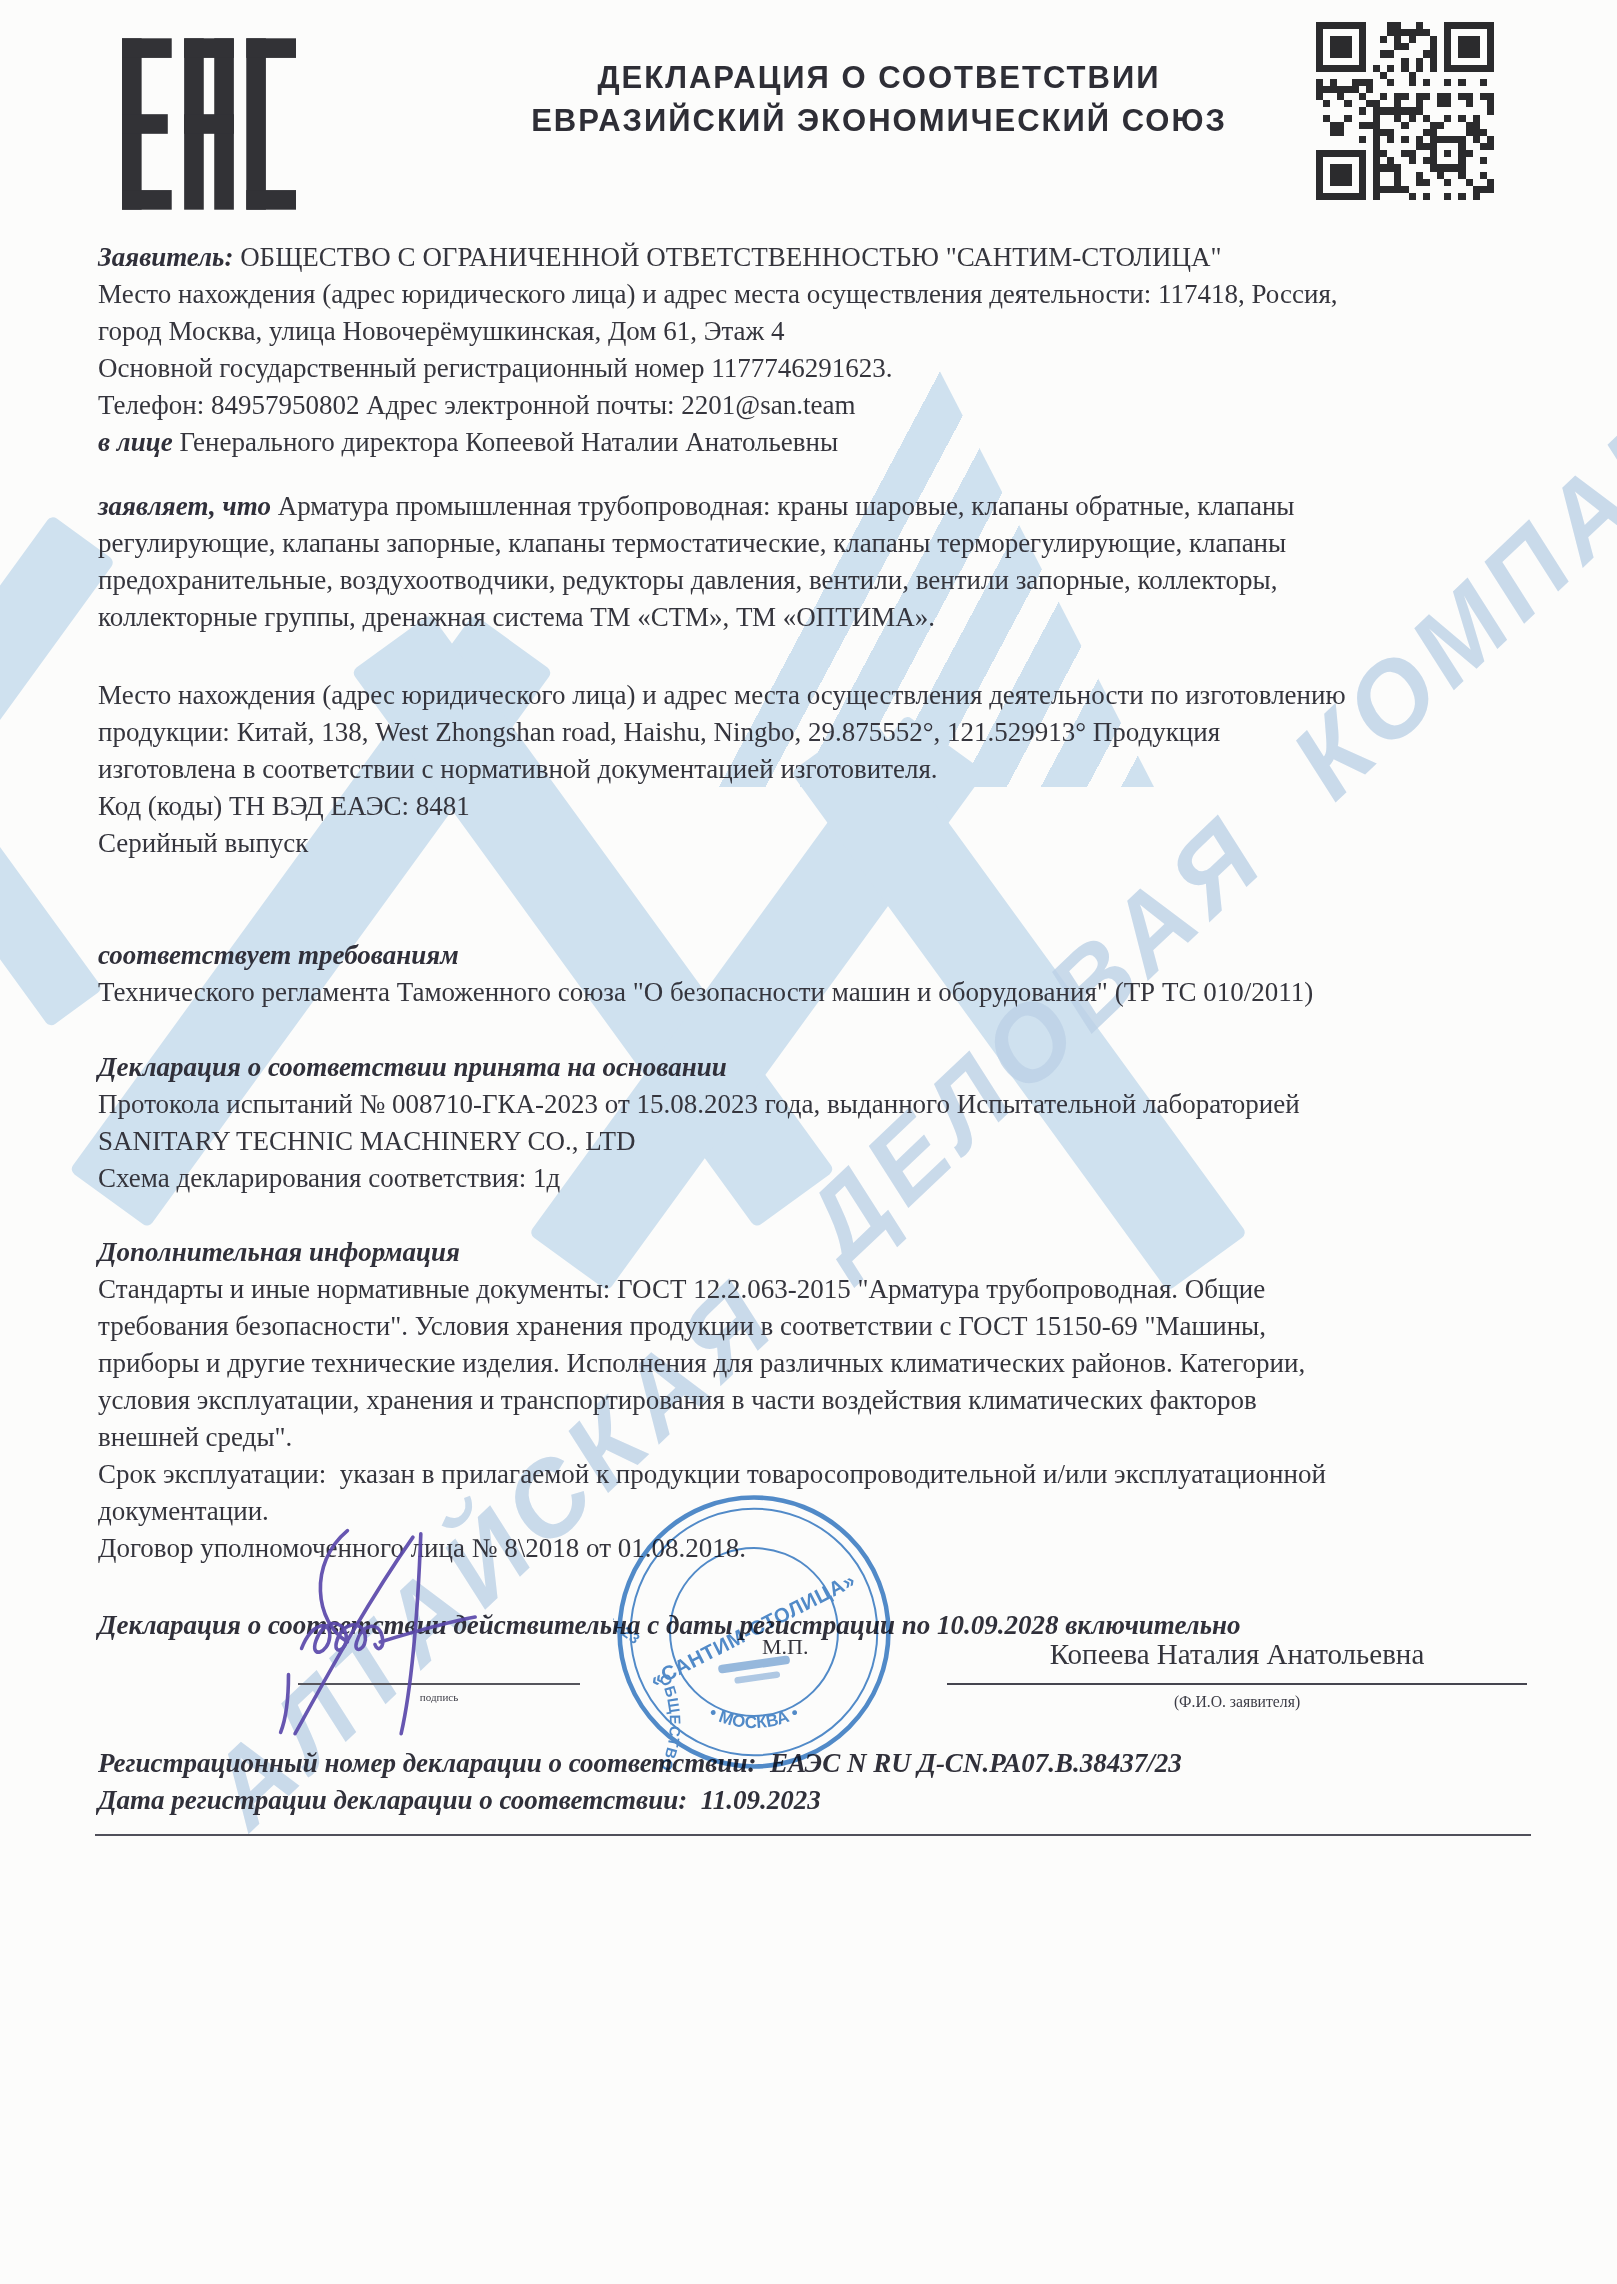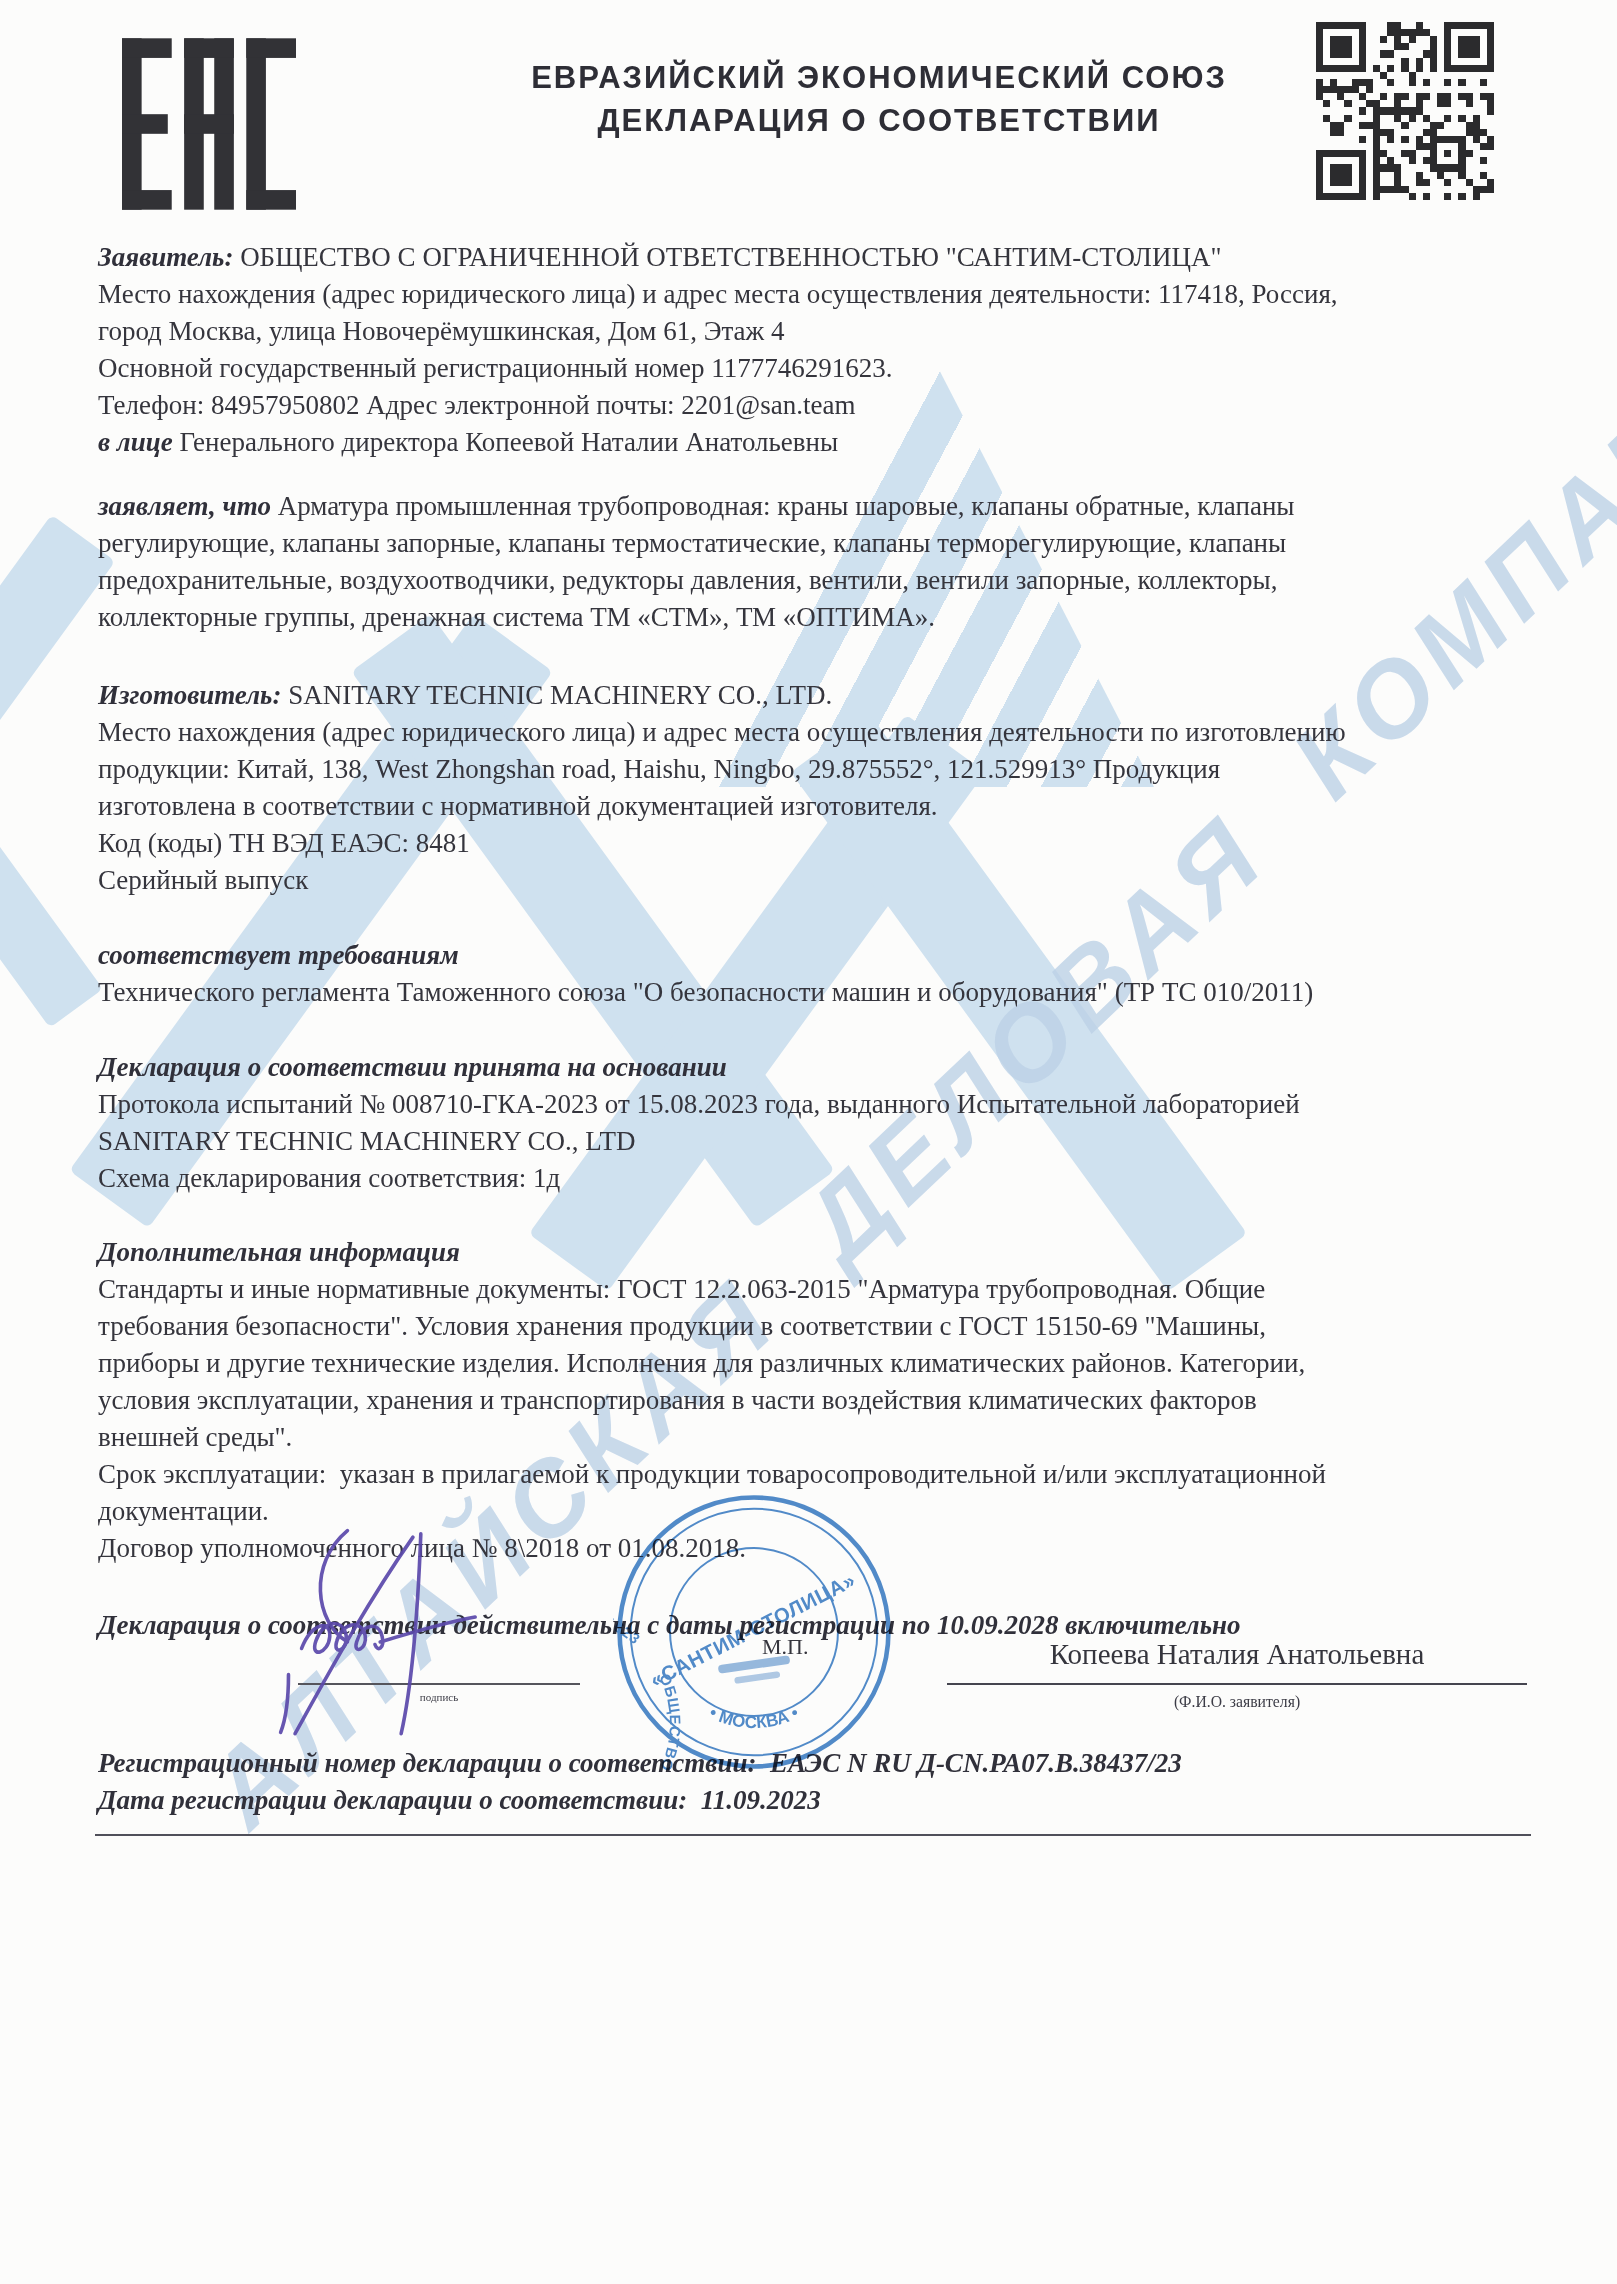"ЕВРАЗИЙСКИЙ ЭКОНОМИЧЕСКИЙ СОЮЗ" div { order: before "ДЕКЛАРАЦИЯ О СООТВЕТСТВИИ" -> after "ДЕКЛАРАЦИЯ О СООТВЕТСТВИИ" }
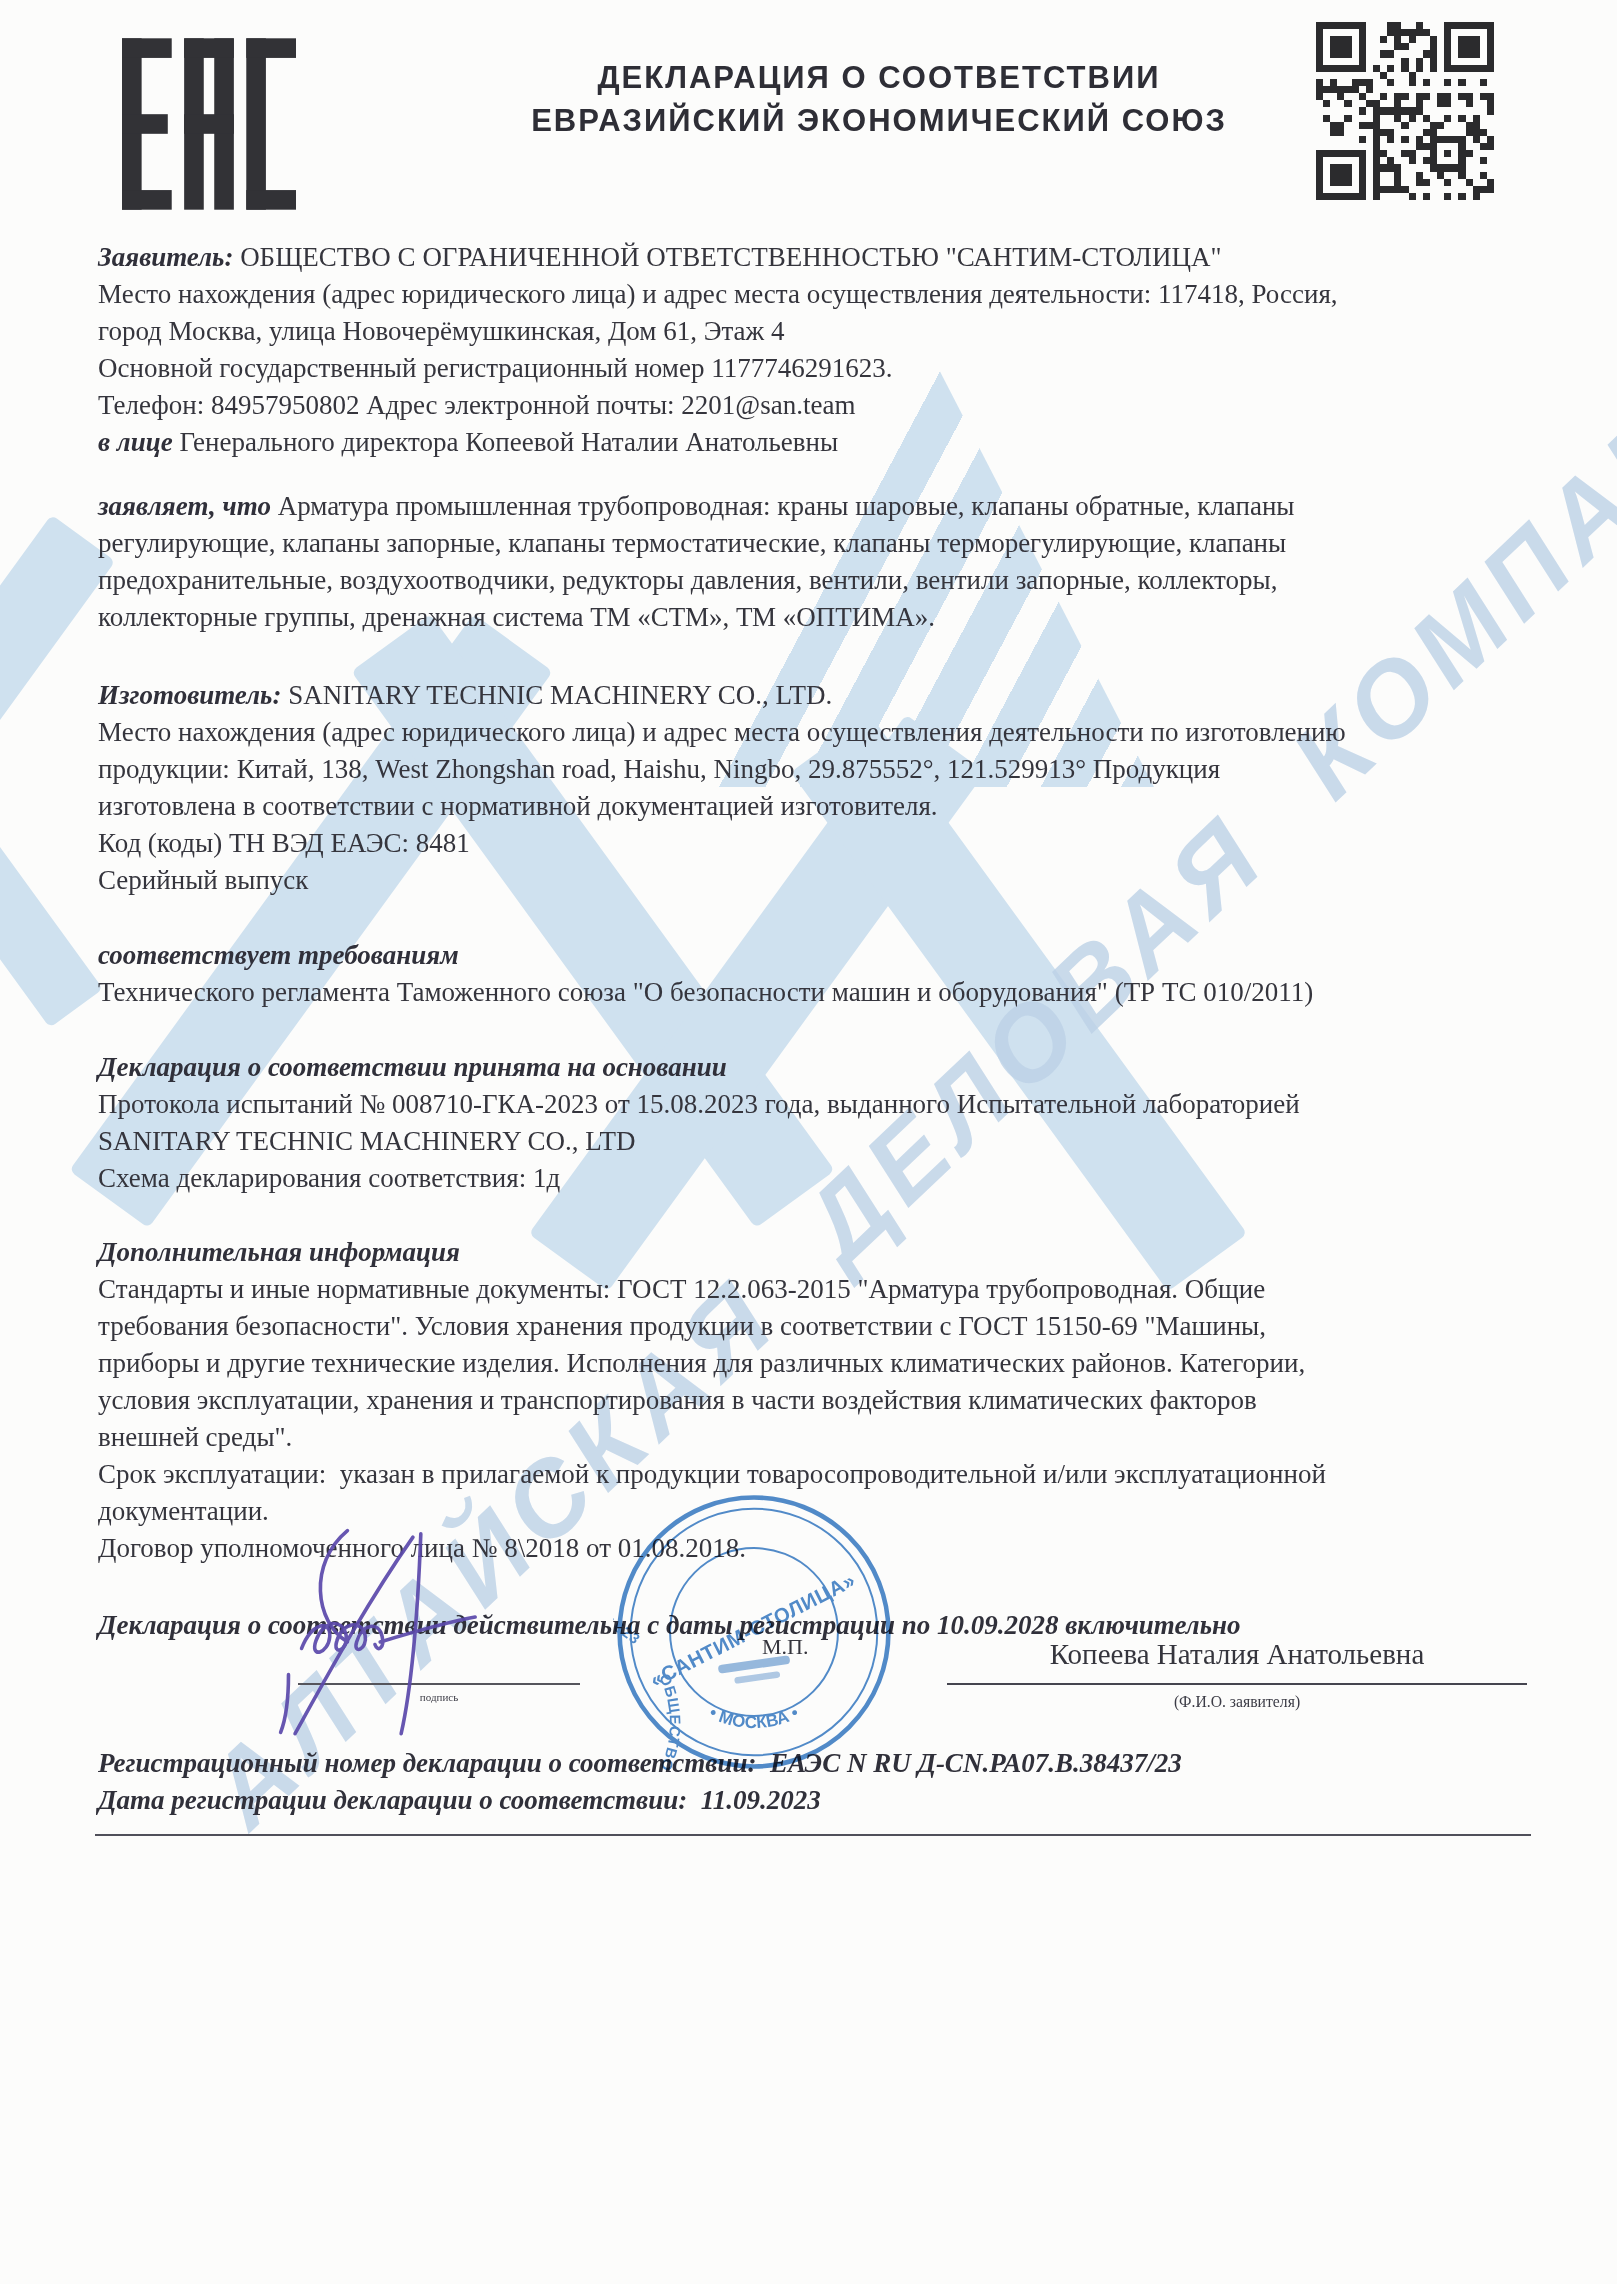"Изготовитель: SANITARY TECHNIC MACHINERY" div.ln { html: <div><b>Изготовитель:</b><span> SANITARY TECHNIC MACHINERY CO., LTD.</span></div> -> none }
